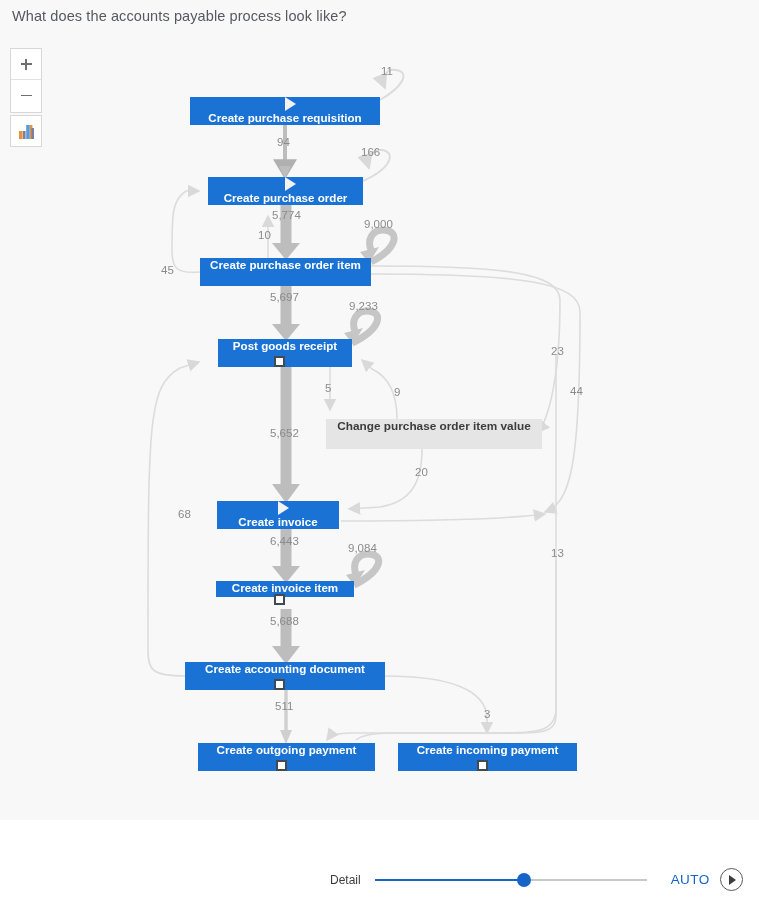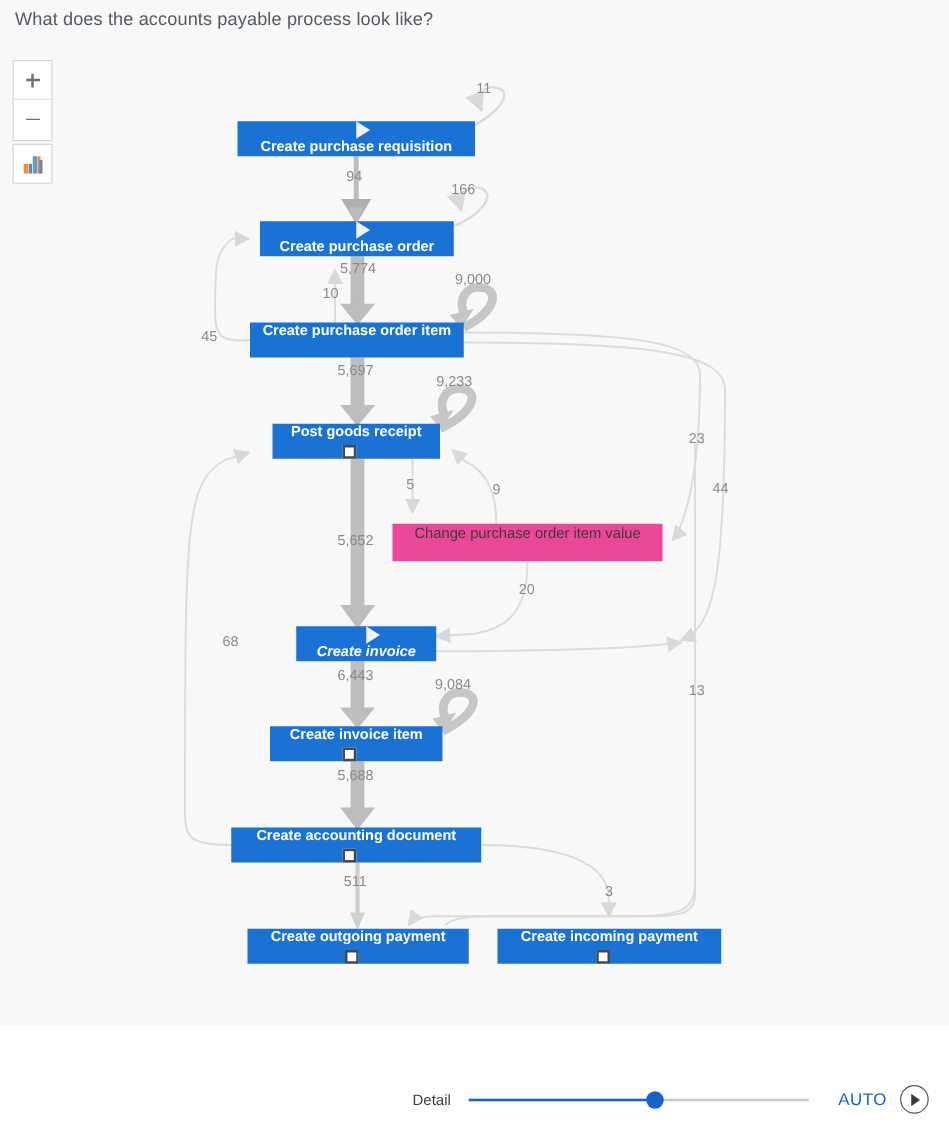"Change purchase order item value" .node.orange { background: #ec4899 -> #e5e5e5; font-weight: normal -> bold; margin-left: none -> 12px }
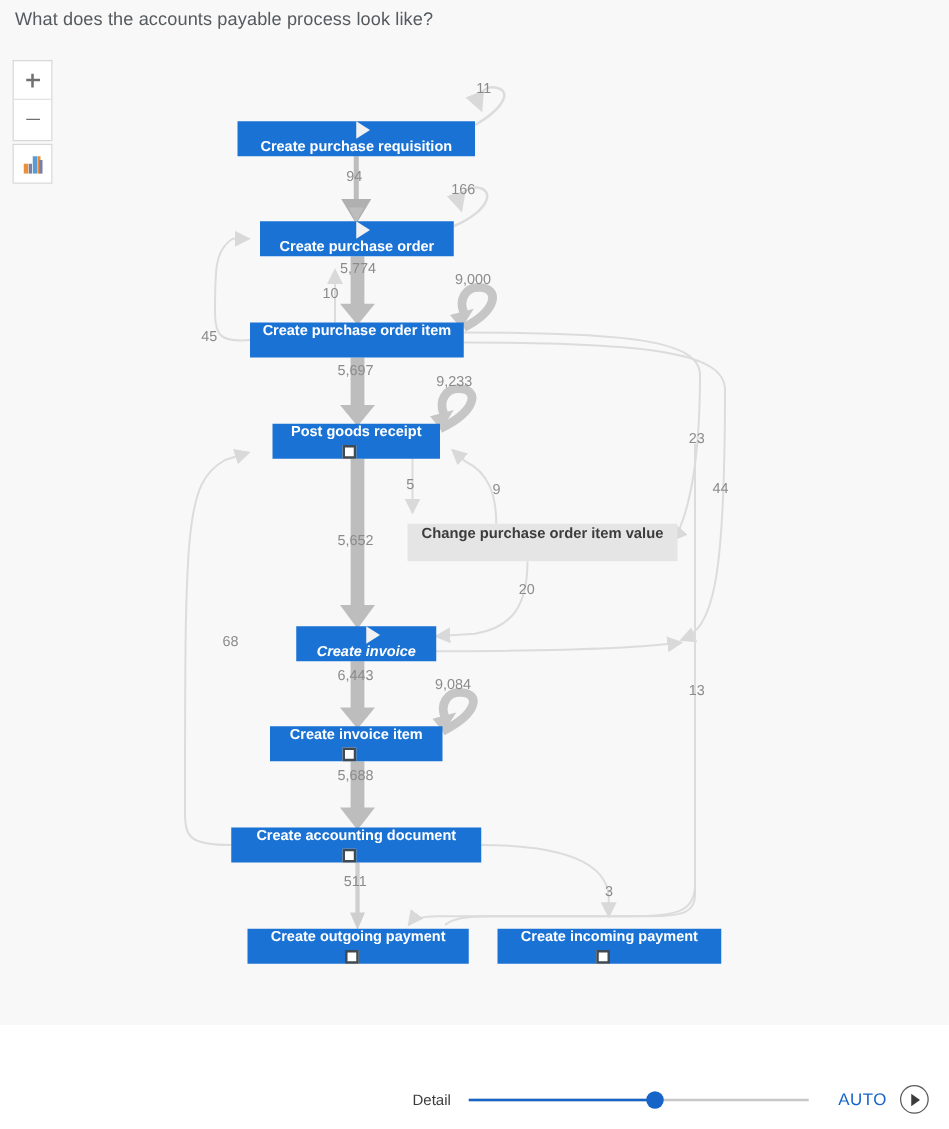"Create invoice" div.node { font-style: italic -> none; left: 237px -> 217px; width: 112px -> 122px }
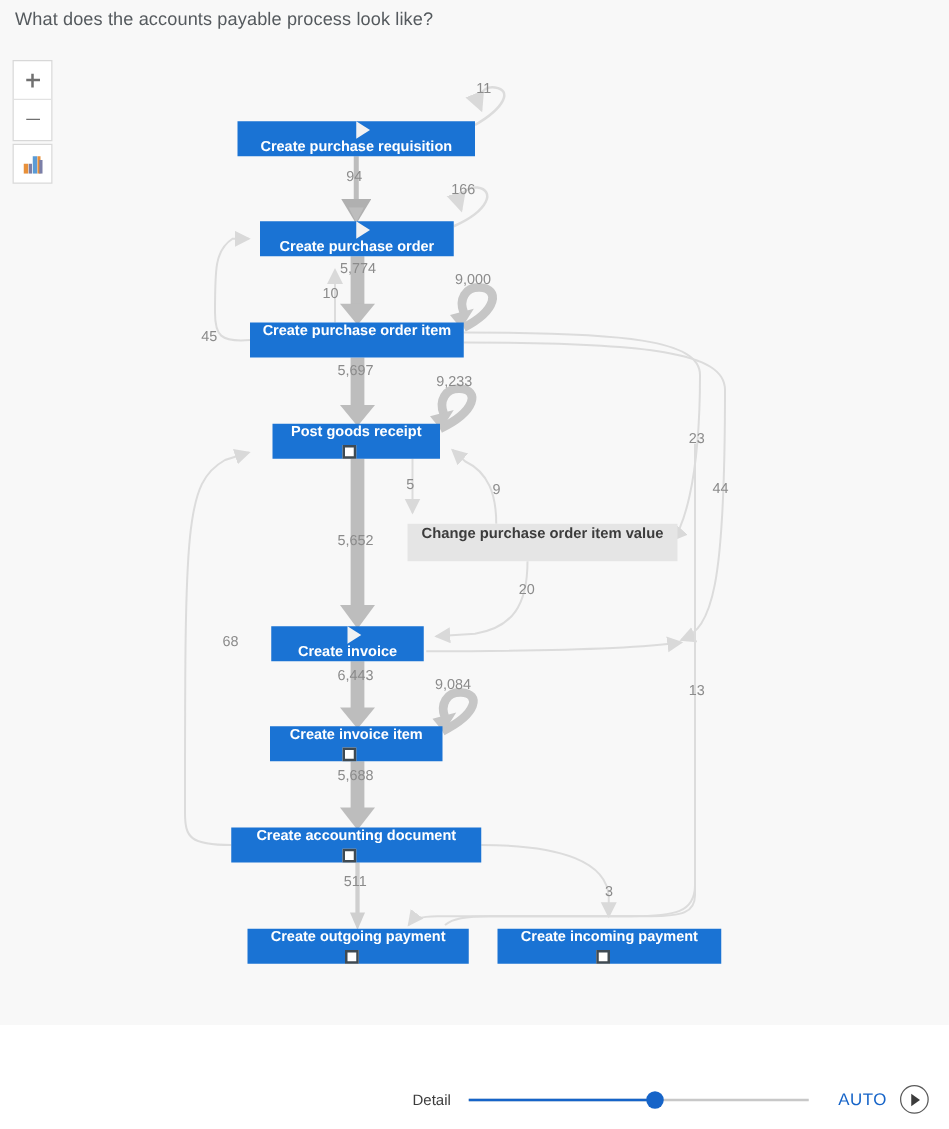"Create invoice item" div.node { height: 28px -> 16px }
